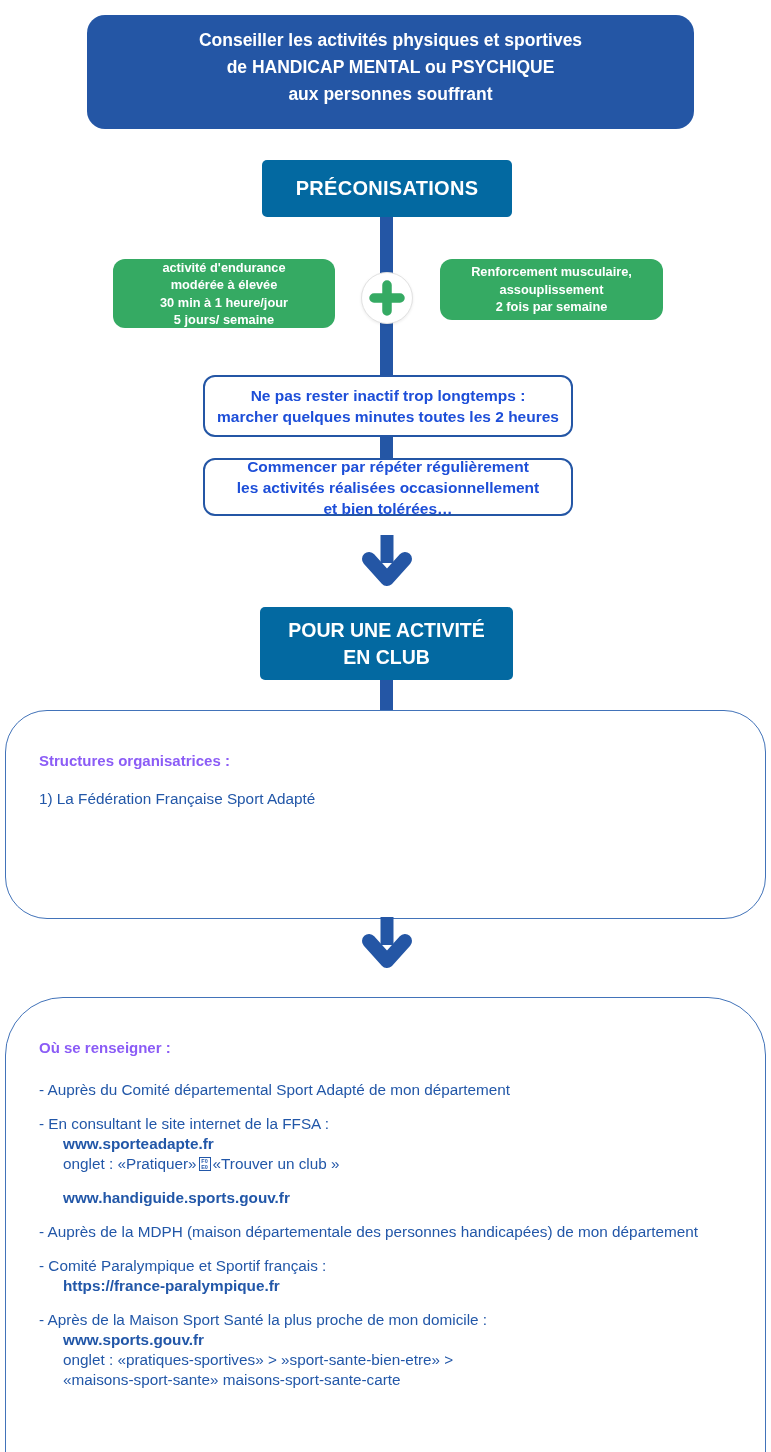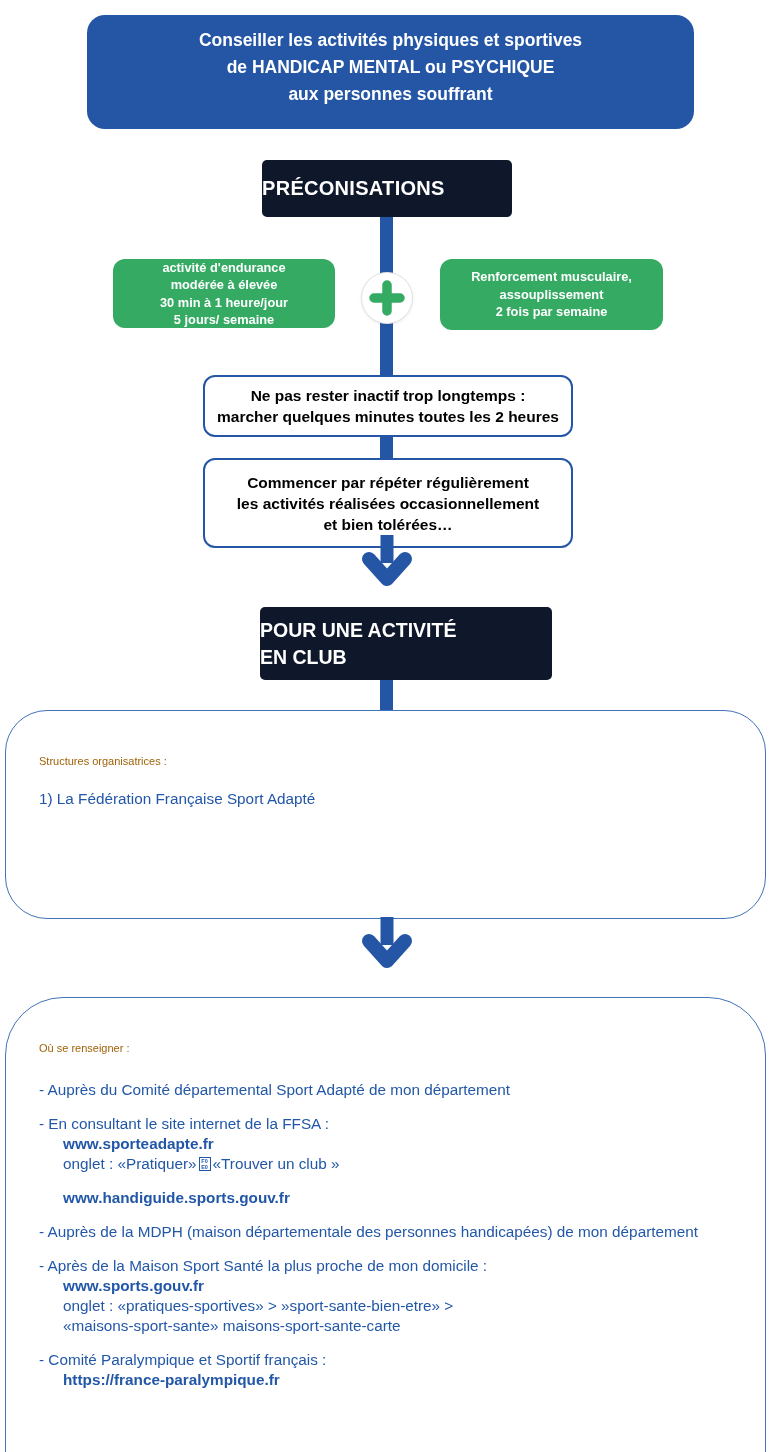"PRÉCONISATIONS" .pink-badge { align-items: flex-start -> center; background: #0f172a -> #0369a1 }
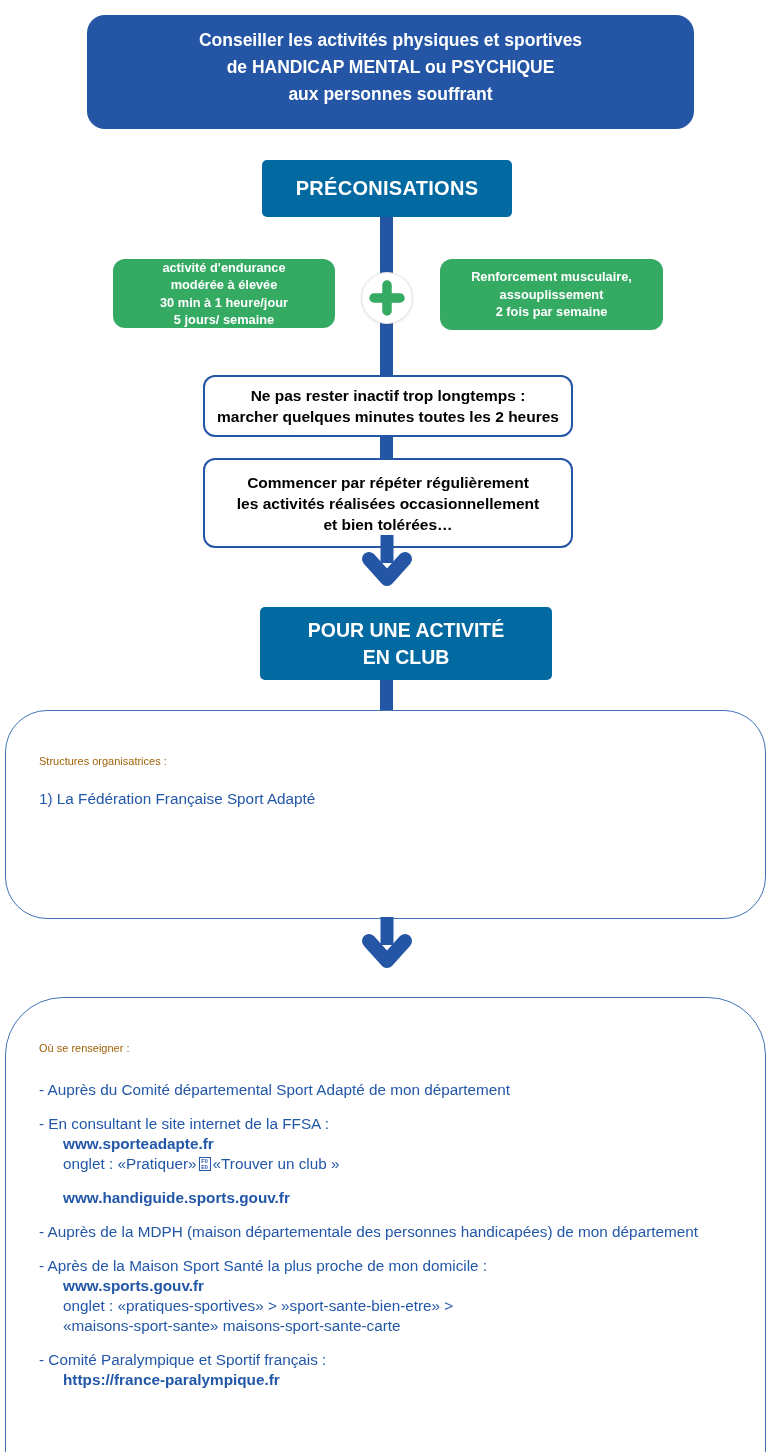"Renforcement musculaire," .strength-box { height: 71px -> 61px }
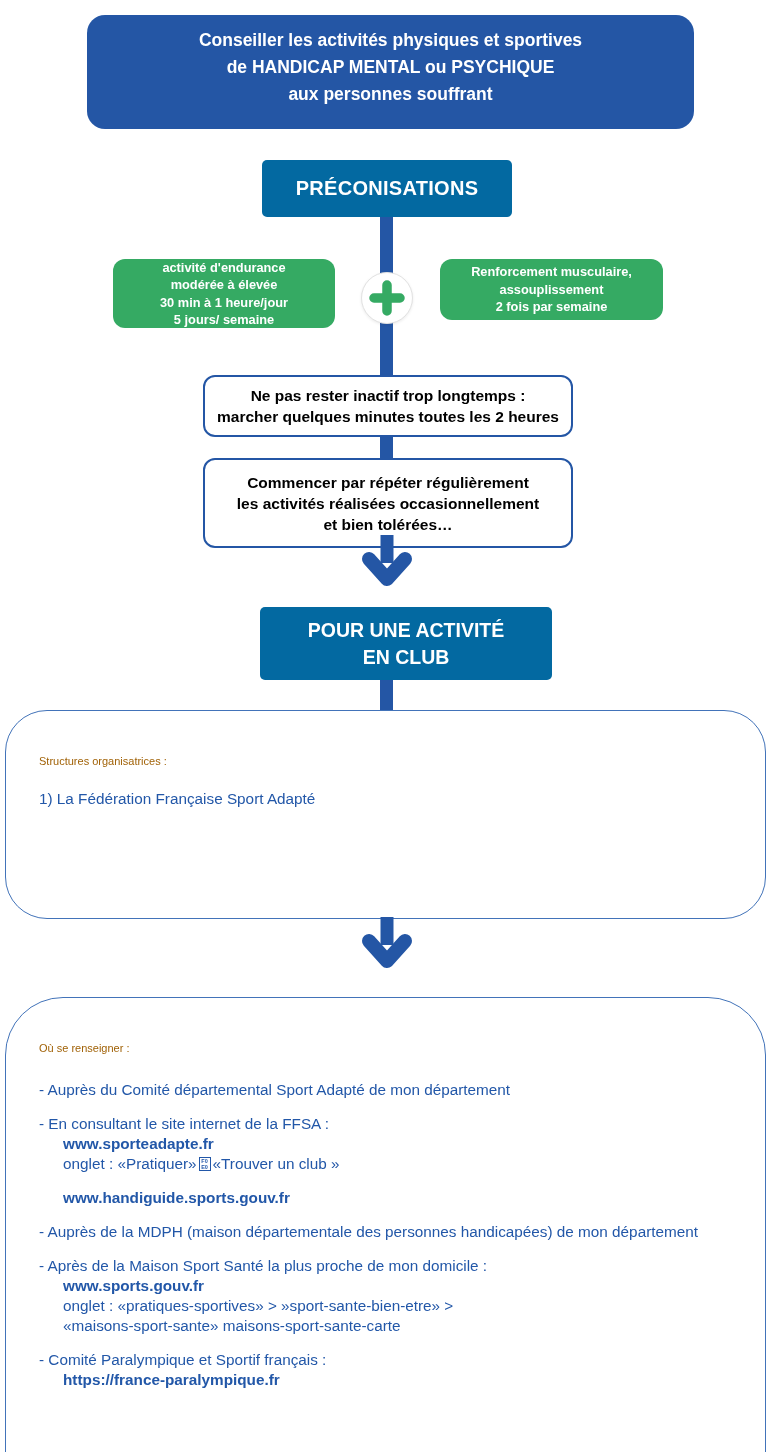"Ne pas rester inactif trop" .advice-box { color: #000000 -> #1d4ed8 }
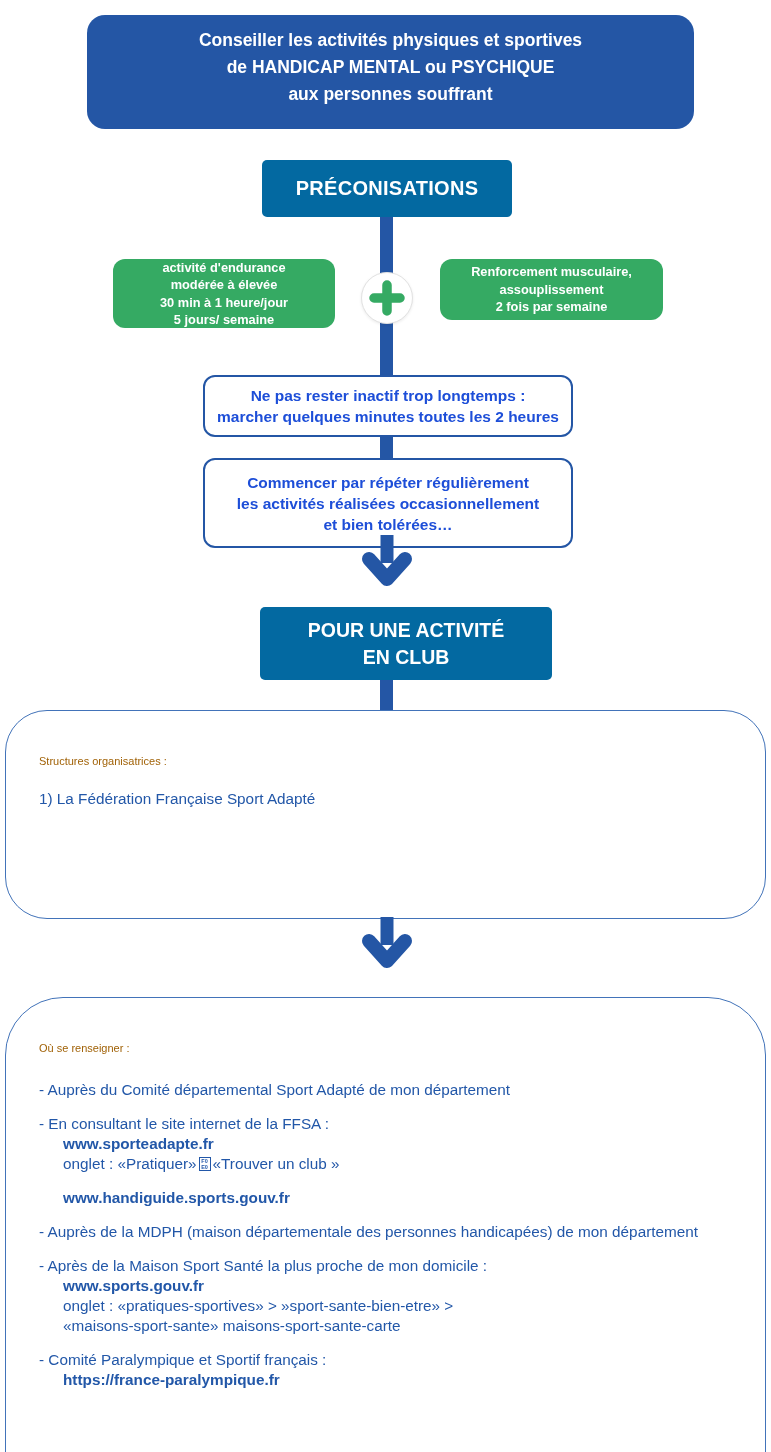"Commencer par répéter régulièrement" .advice-2 { height: 90px -> 58px }
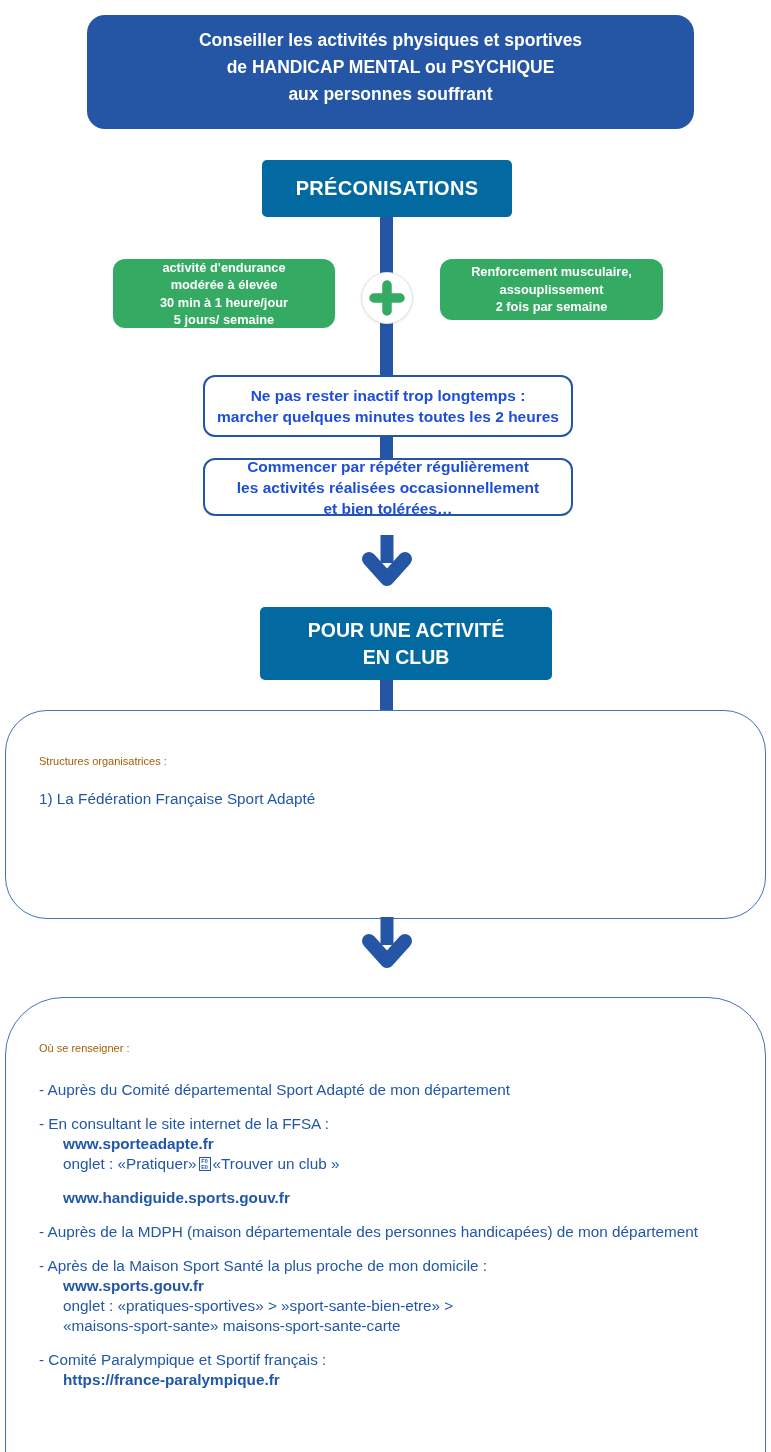"POUR UNE ACTIVITÉ" .club-badge { width: 292px -> 253px }
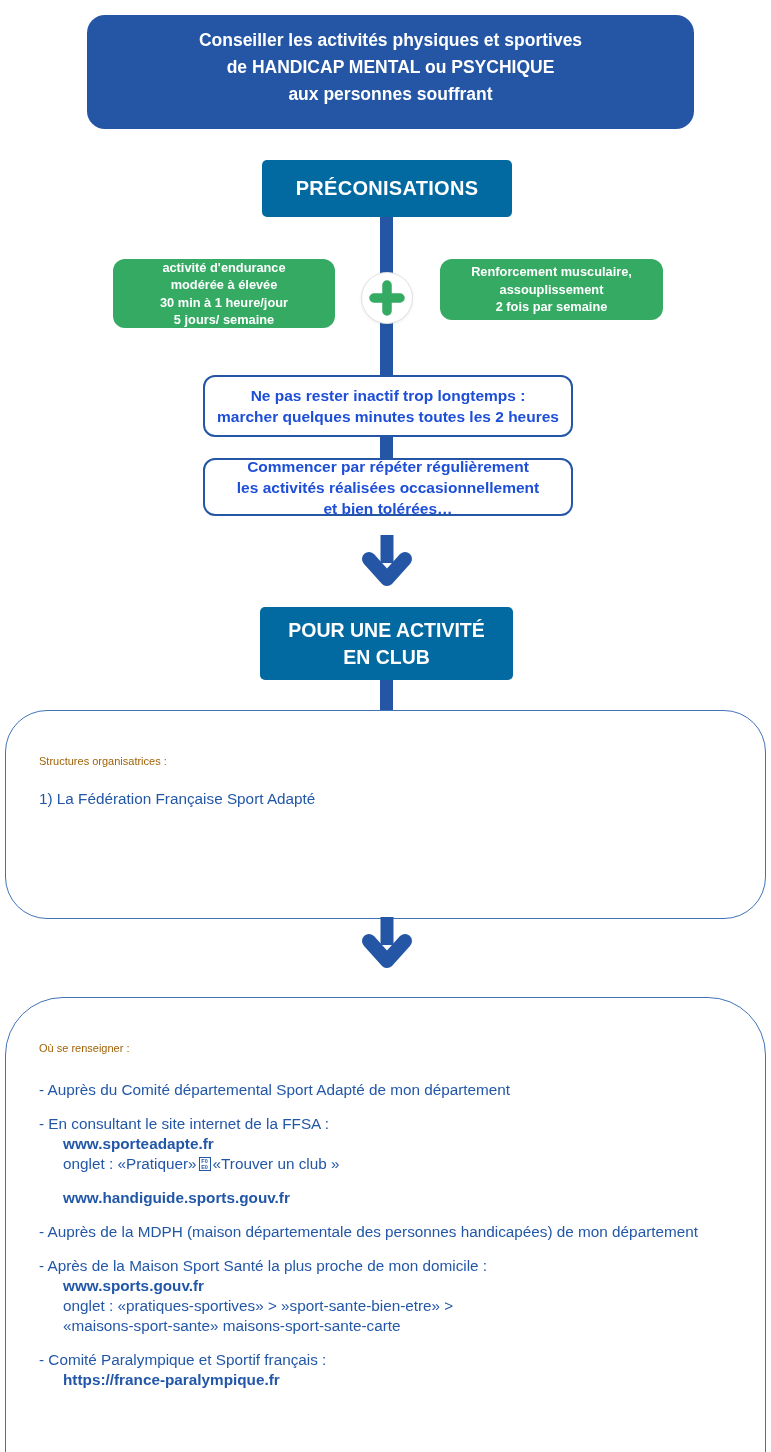"Structures organisatrices :" .panel-heading { color: #a16207 -> #8b5cf6; font-size: 11px -> 15px; font-weight: normal -> bold }
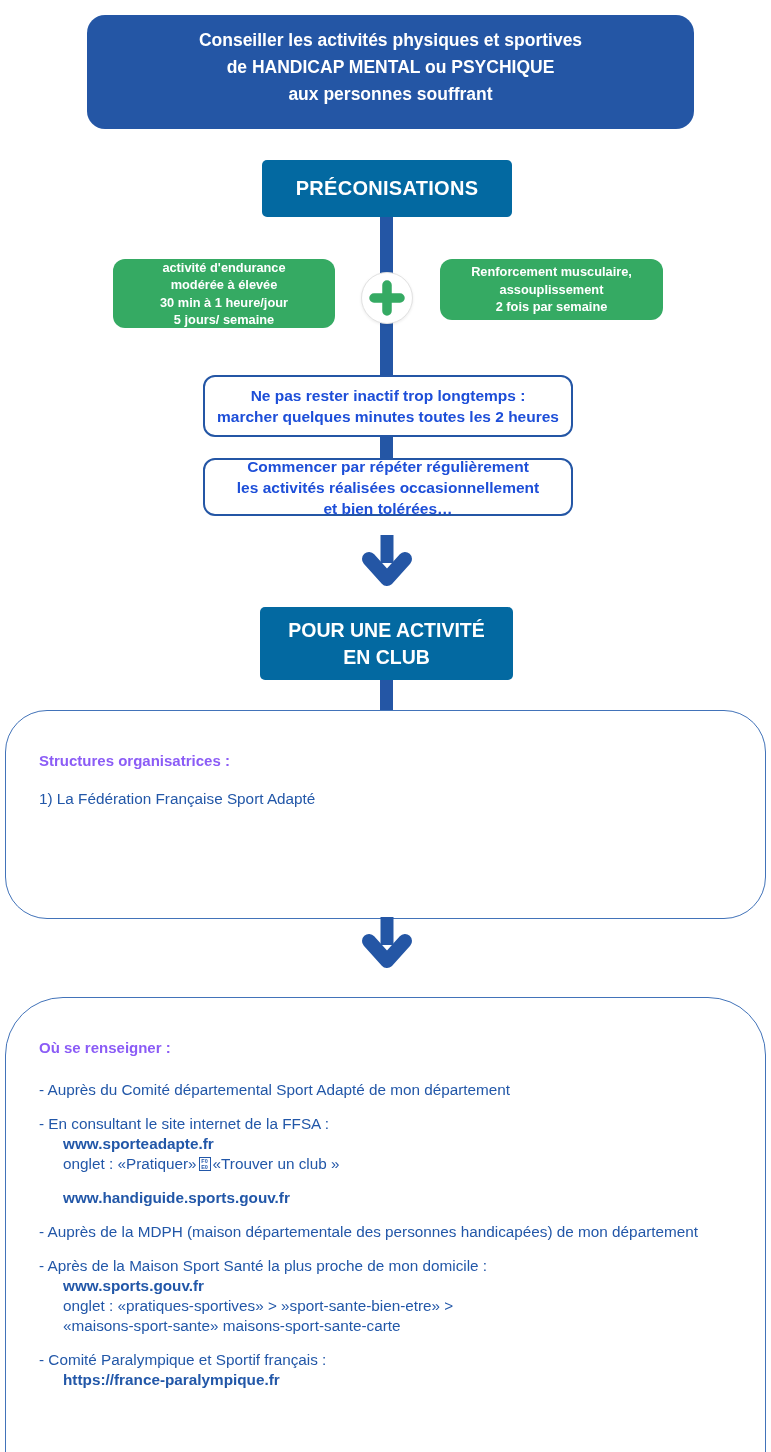"- Après de la Maison" div.info-item { order: before "- Comité Paralympique et Sportif" -> after "- Comité Paralympique et Sportif" }
